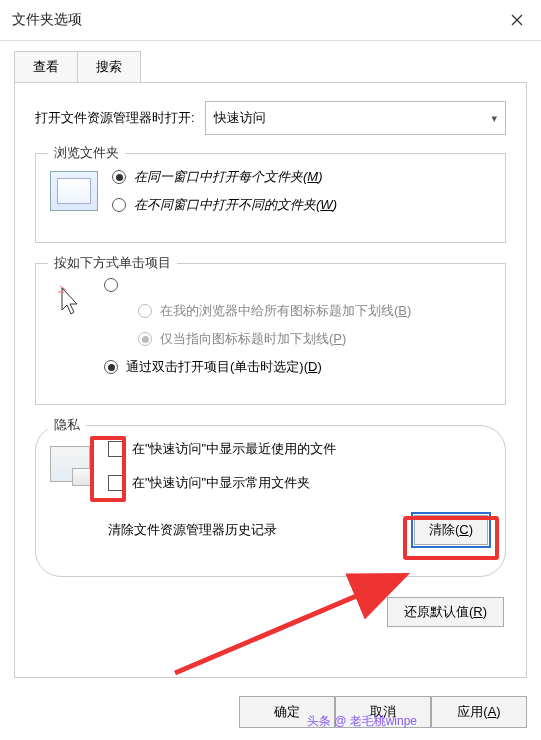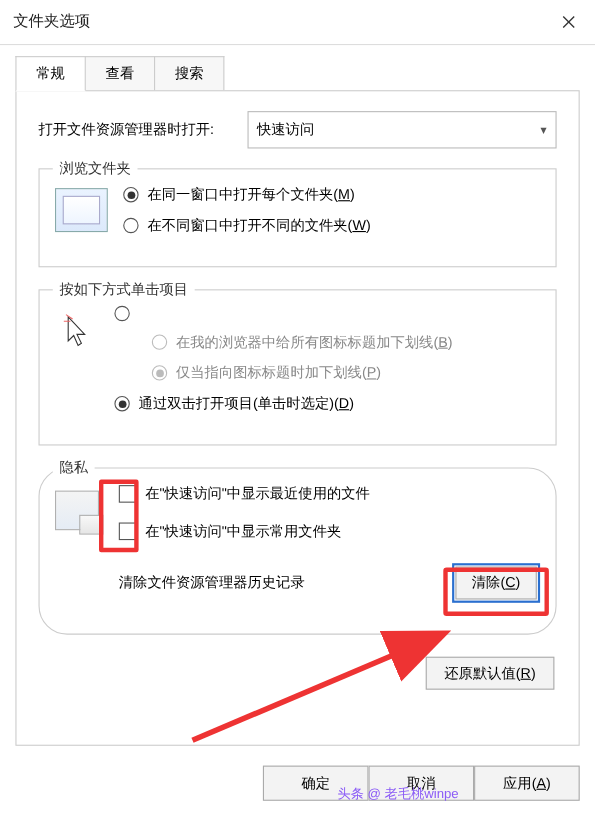"常规" div.tab { html: <div>常规</div> -> none }
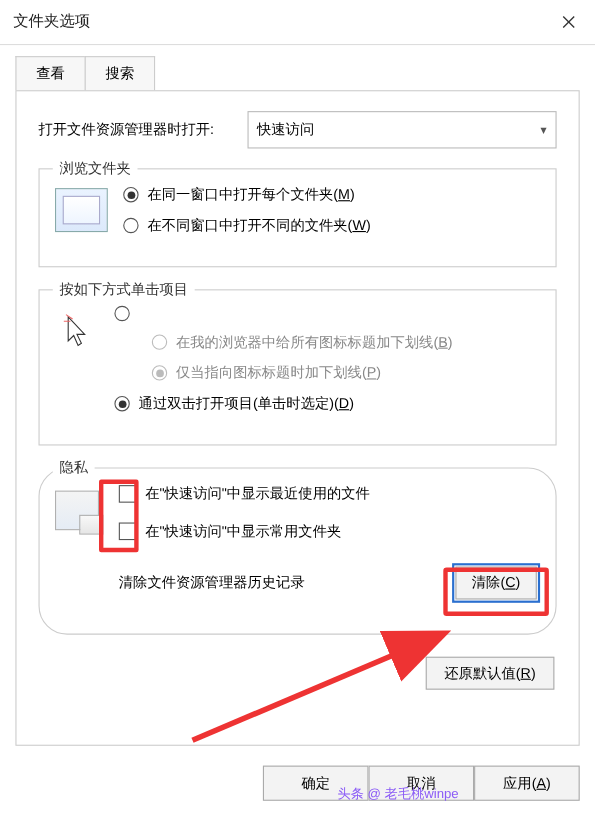"快速访问" .select { margin-left: 20px -> none }
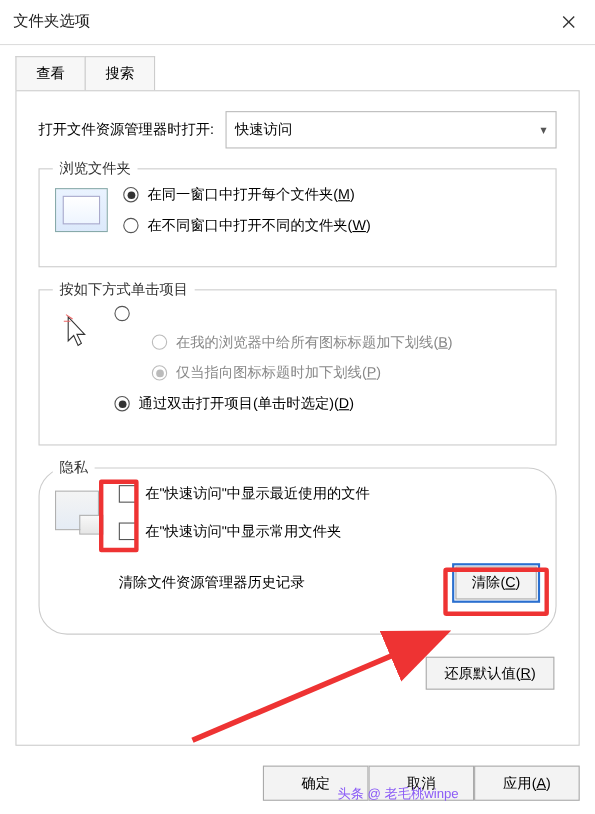"在同一窗口中打开每个文件夹(M)" .browse-row { font-style: none -> italic }
